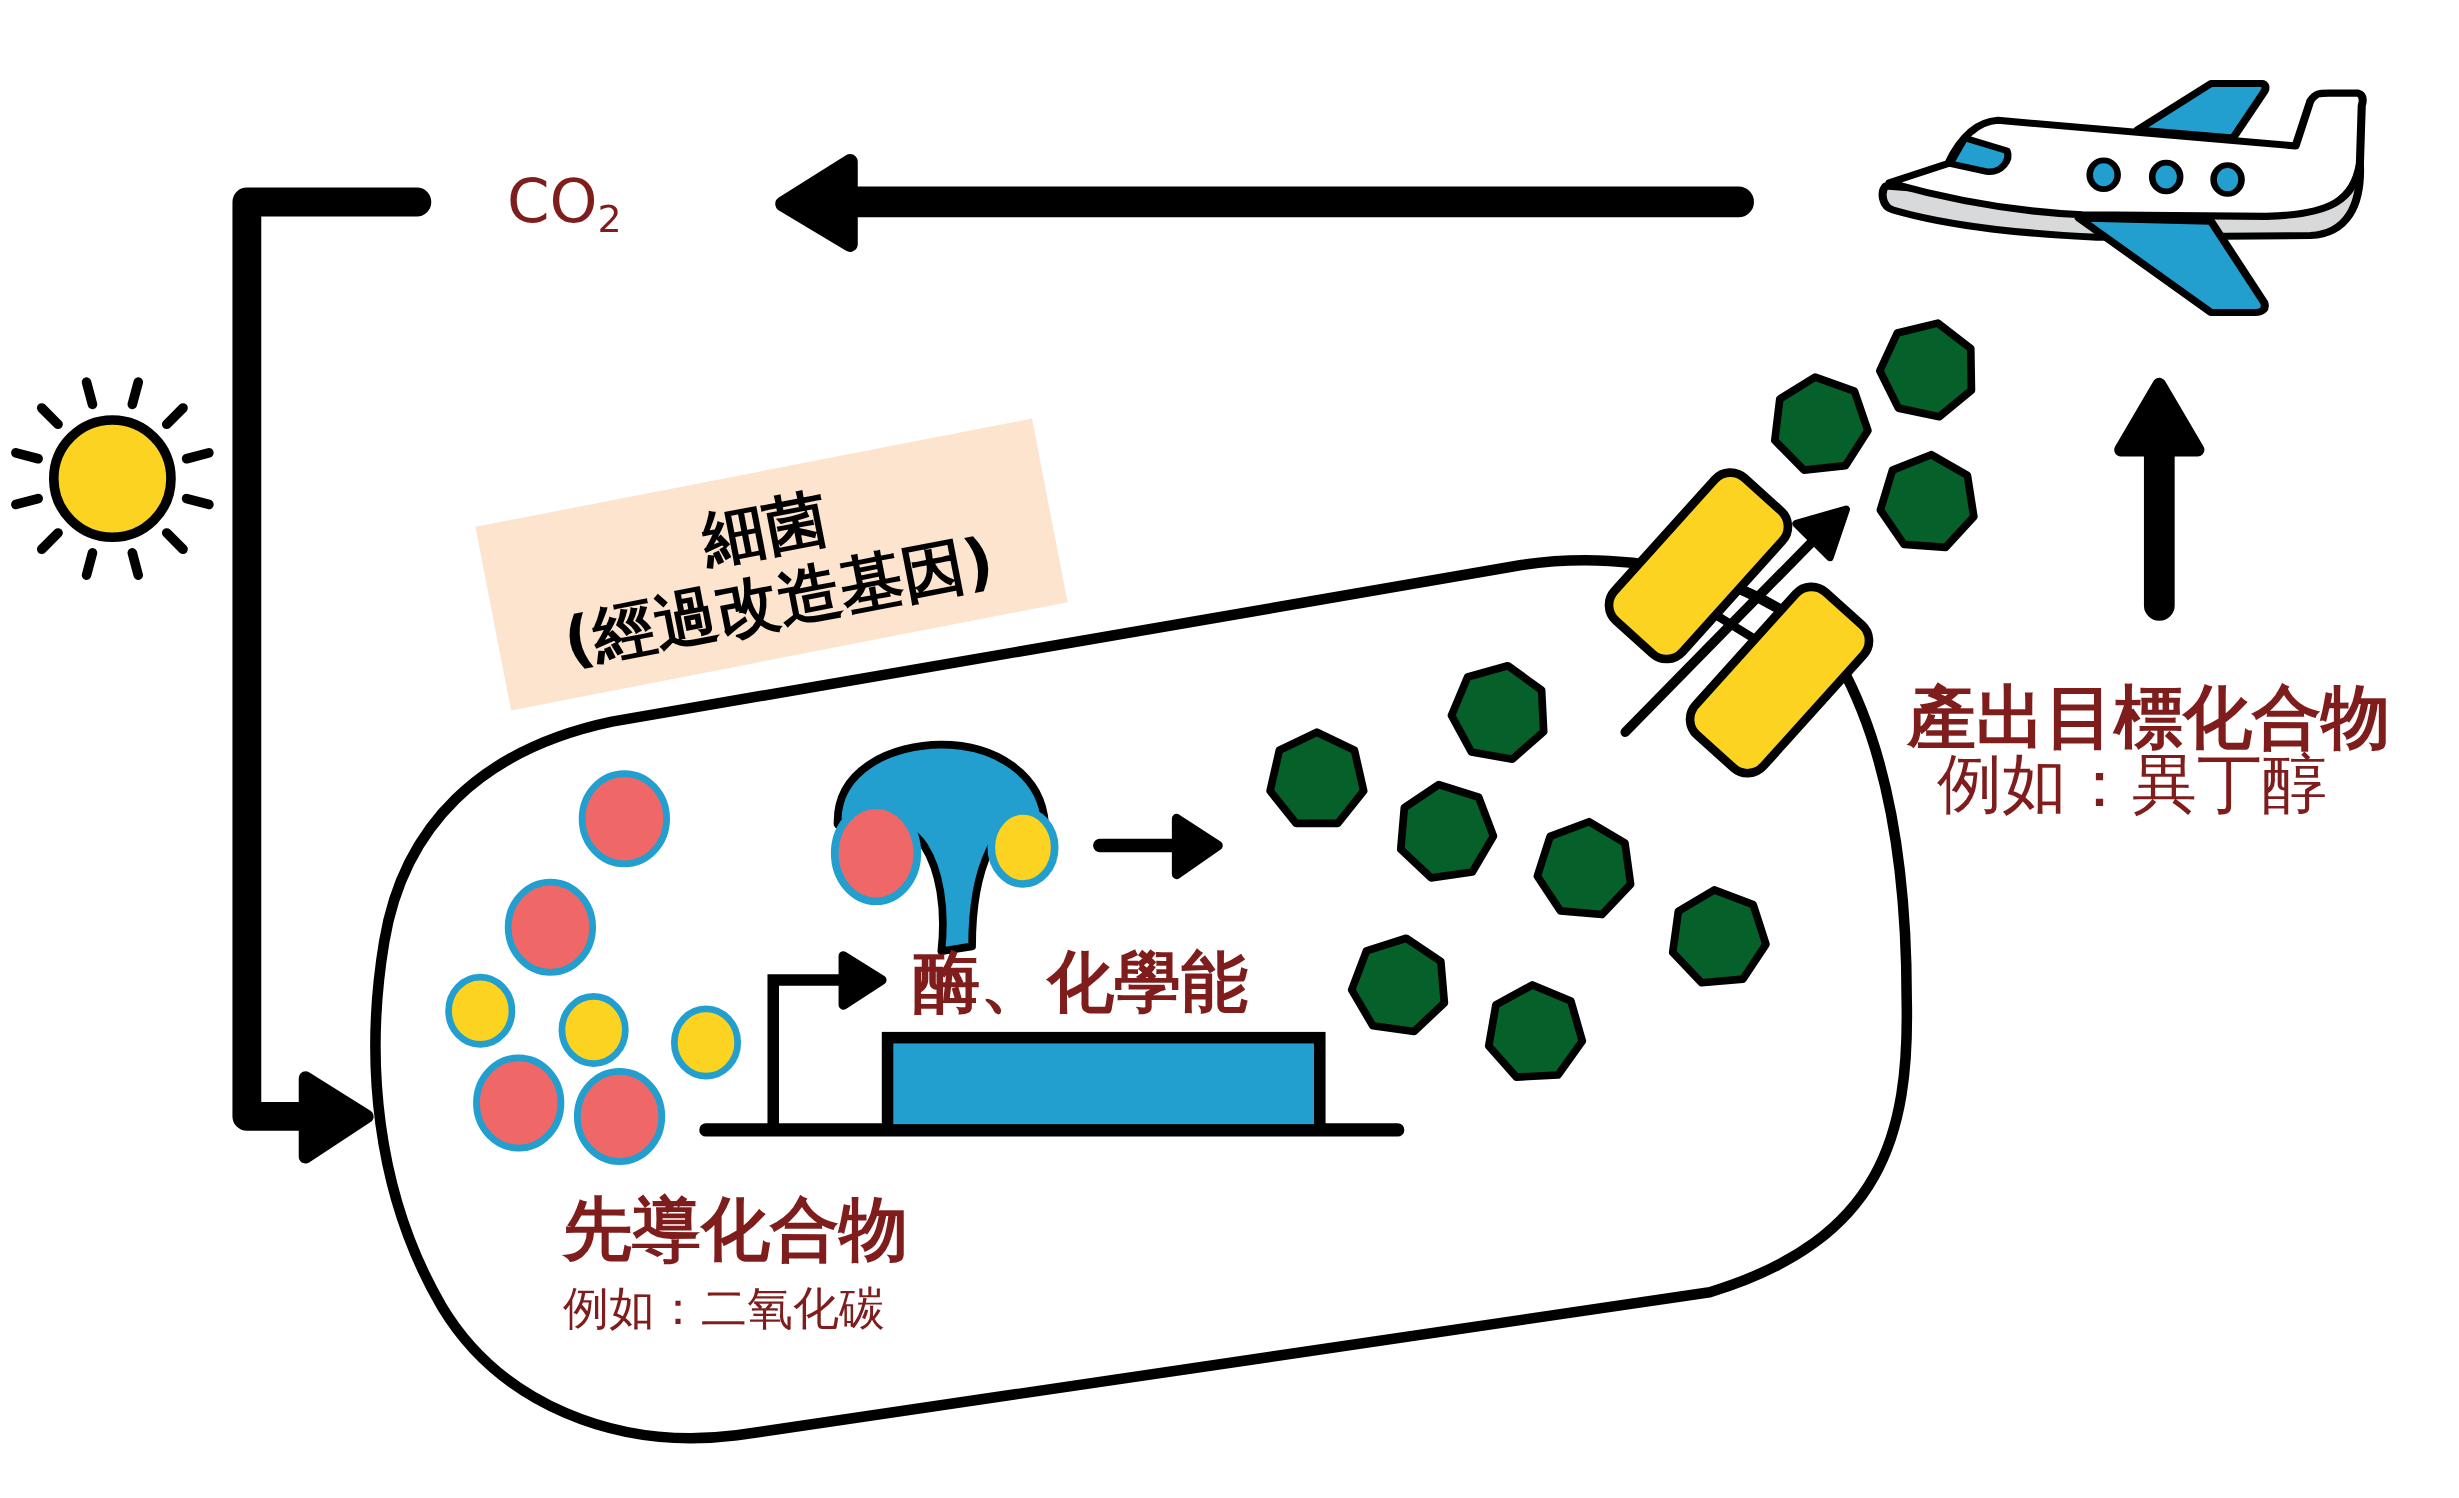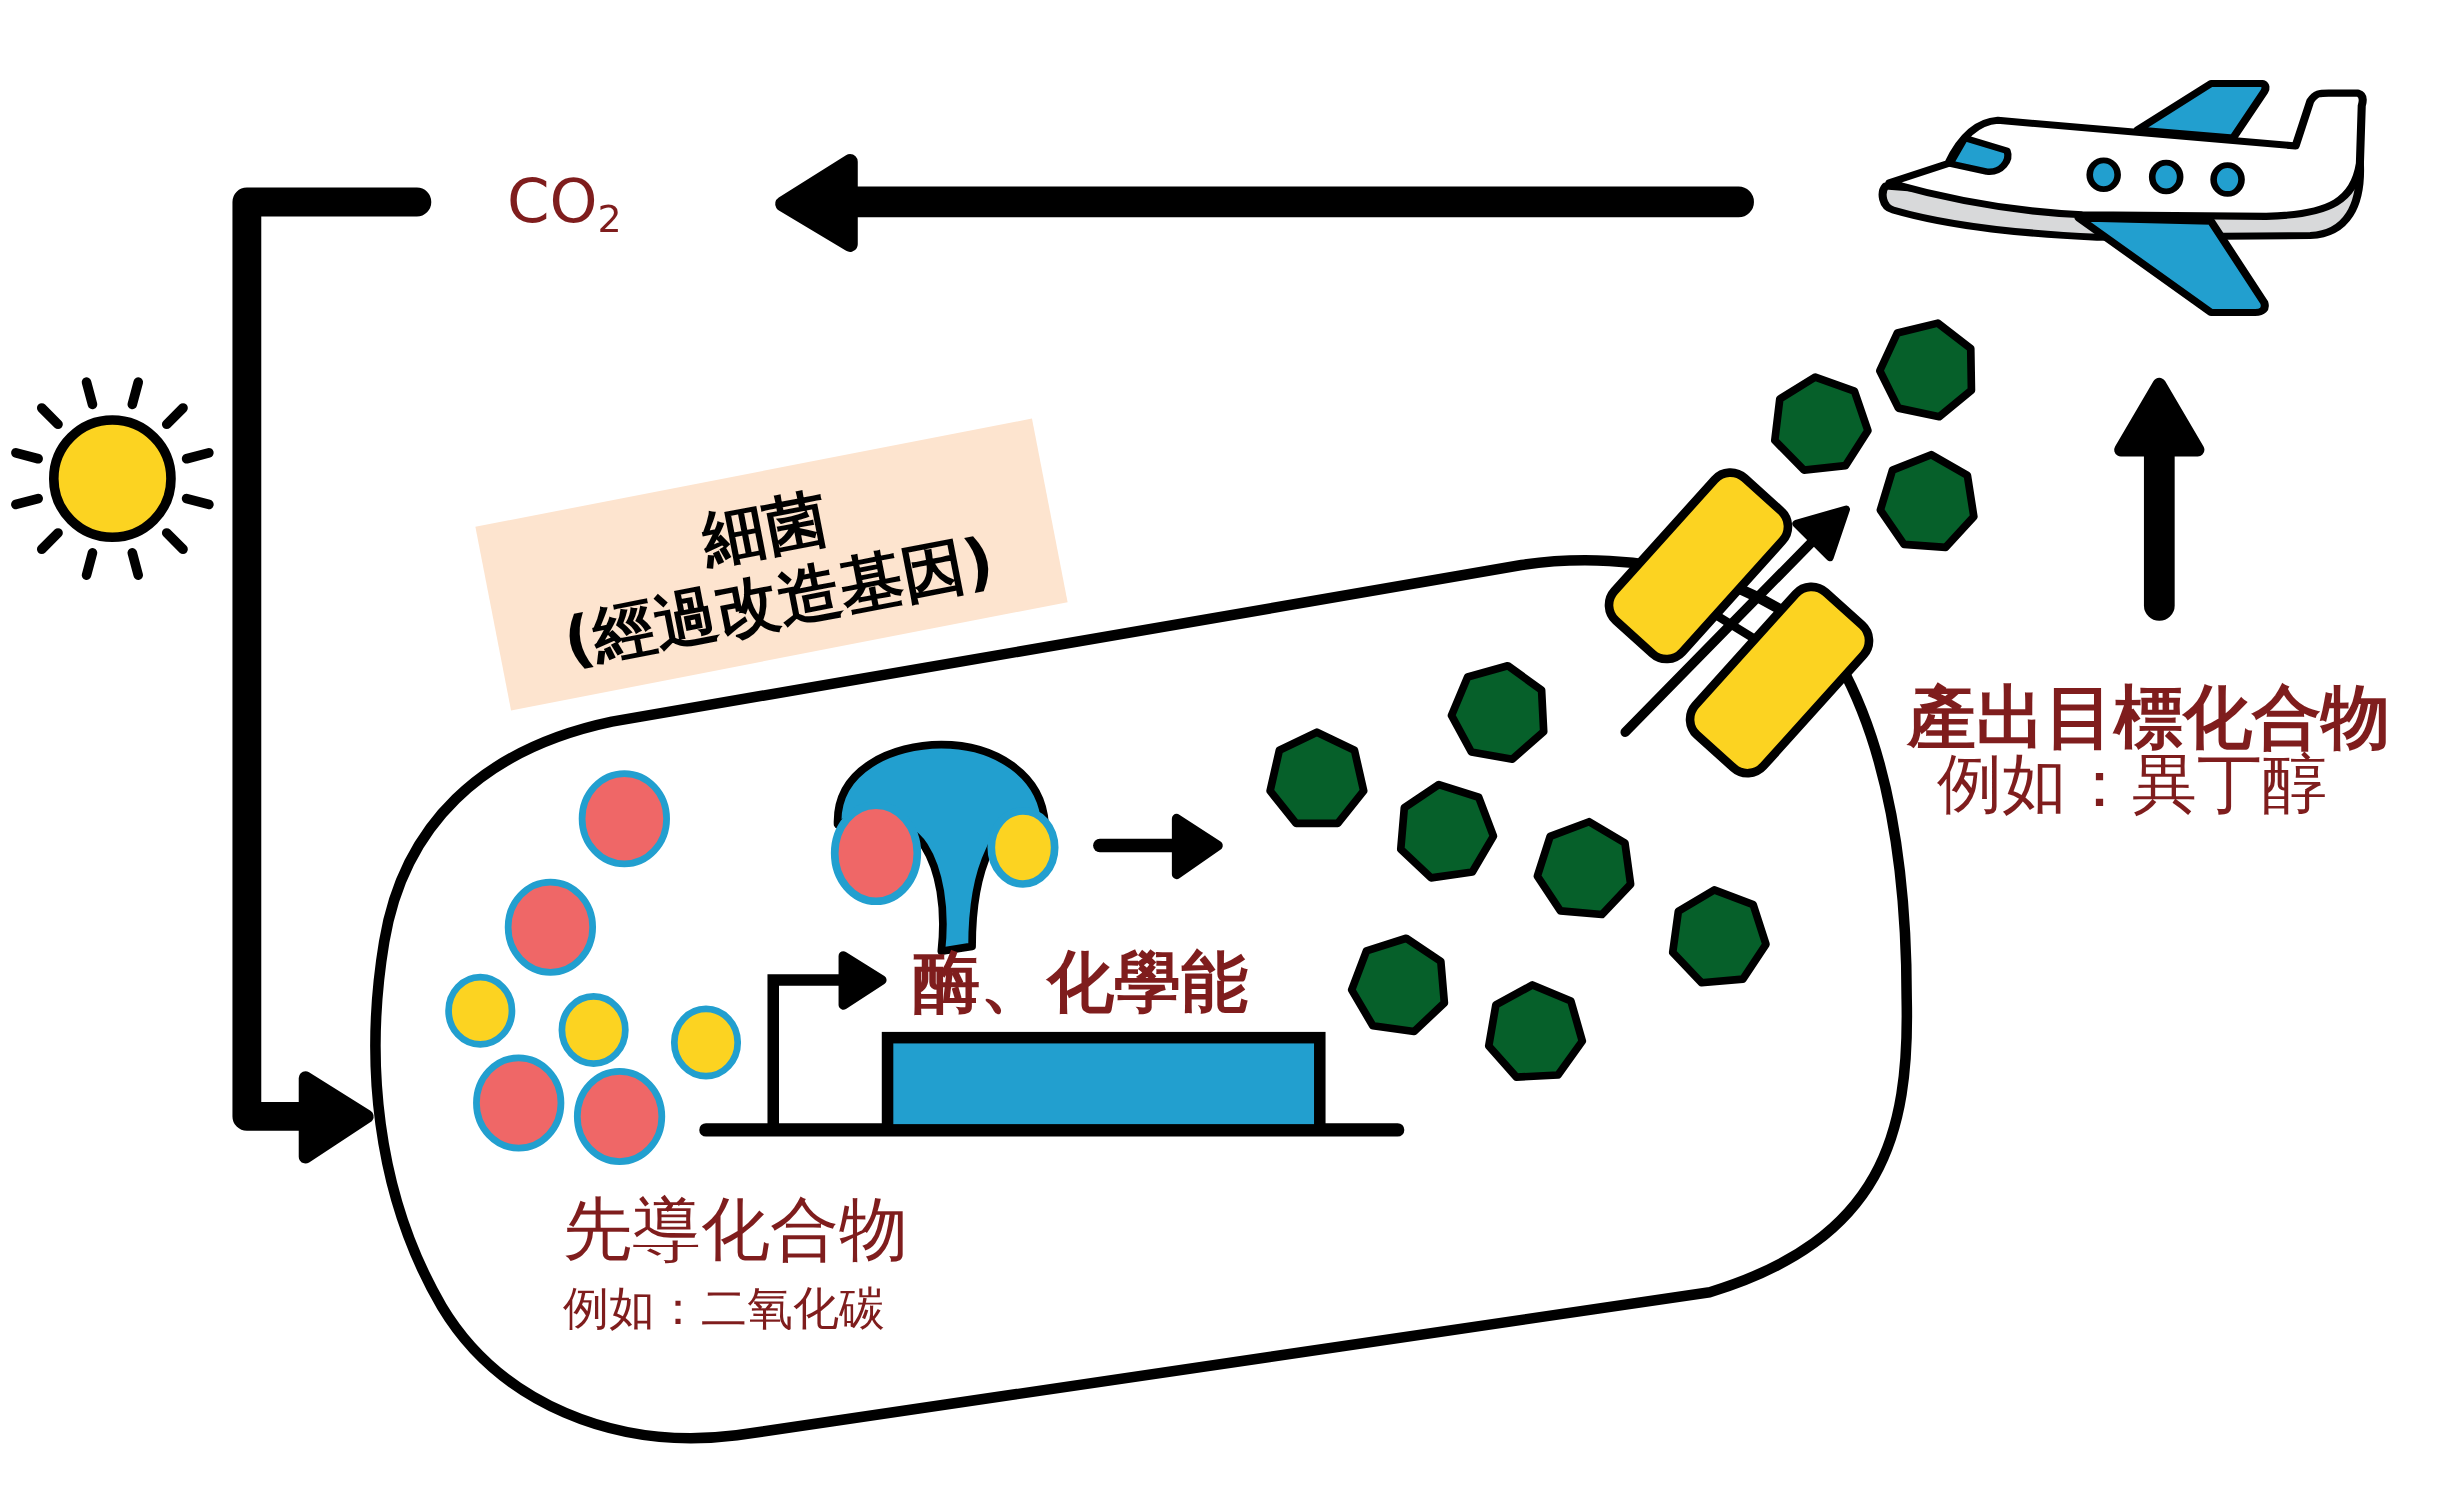"先導化合物" #precursor-title { font-weight: normal -> bold }
